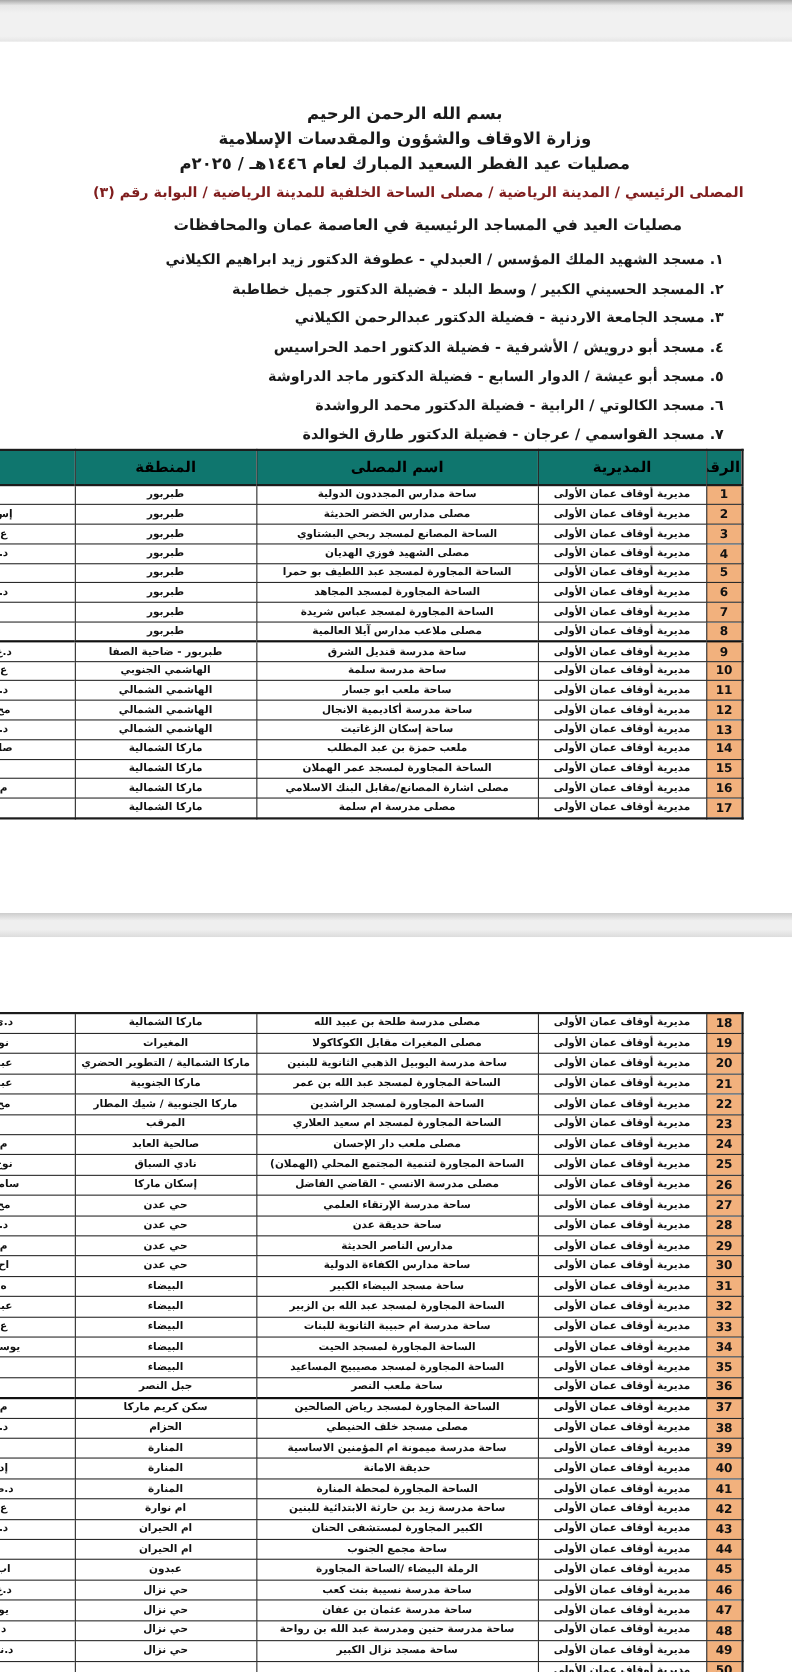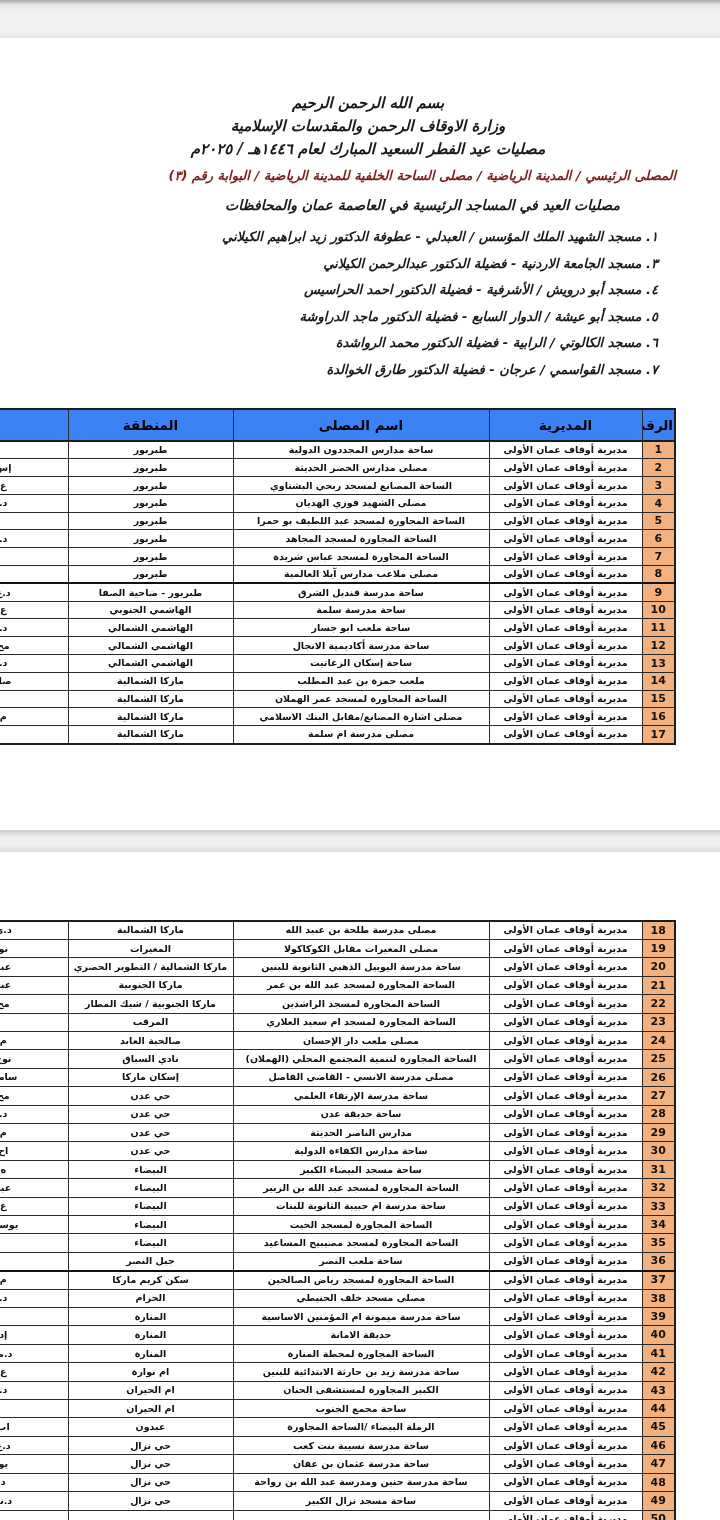"بسم الله الرحمن الرحيم" .doc-text { font-style: italic -> none }
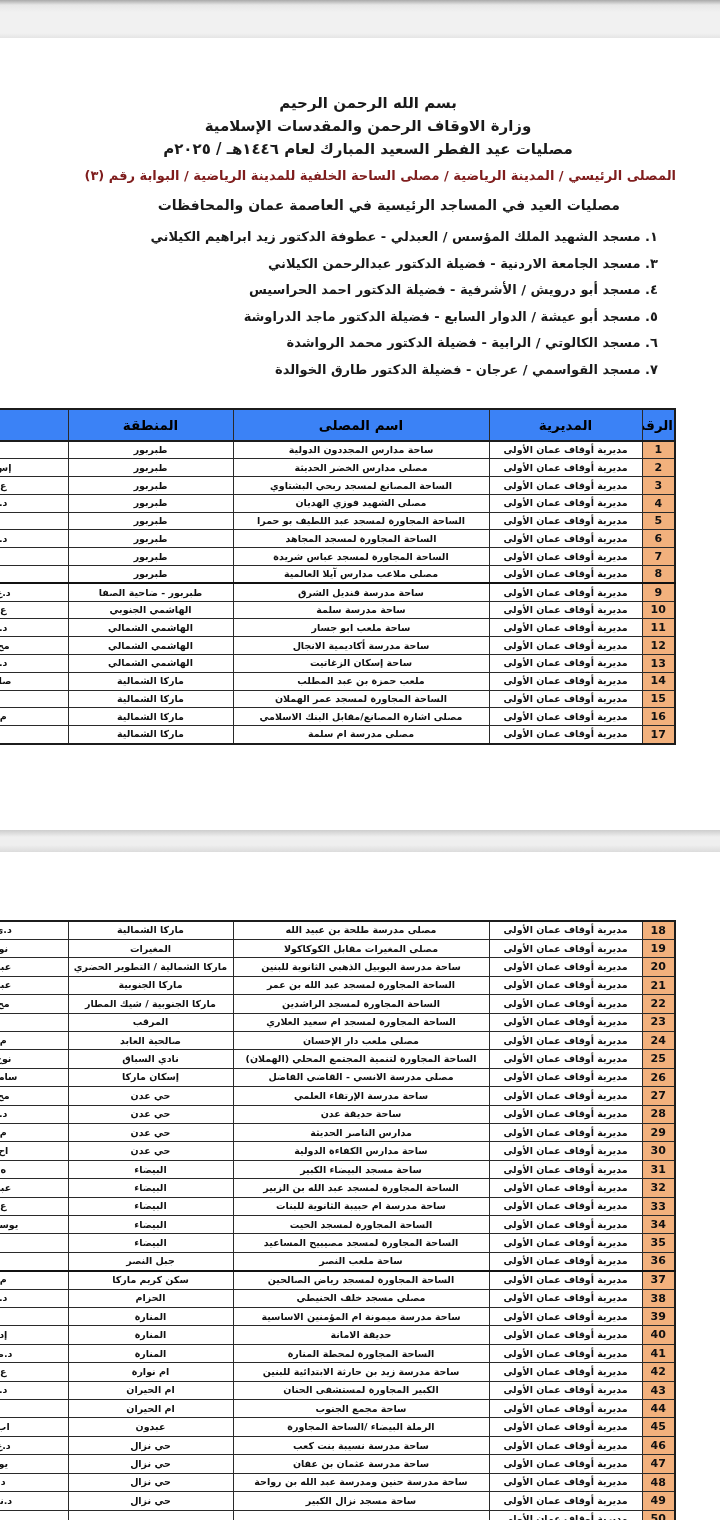"وزارة الاوقاف الرحمن والمقدسات الإسلامية" div { text: الرحمن -> والشؤون }
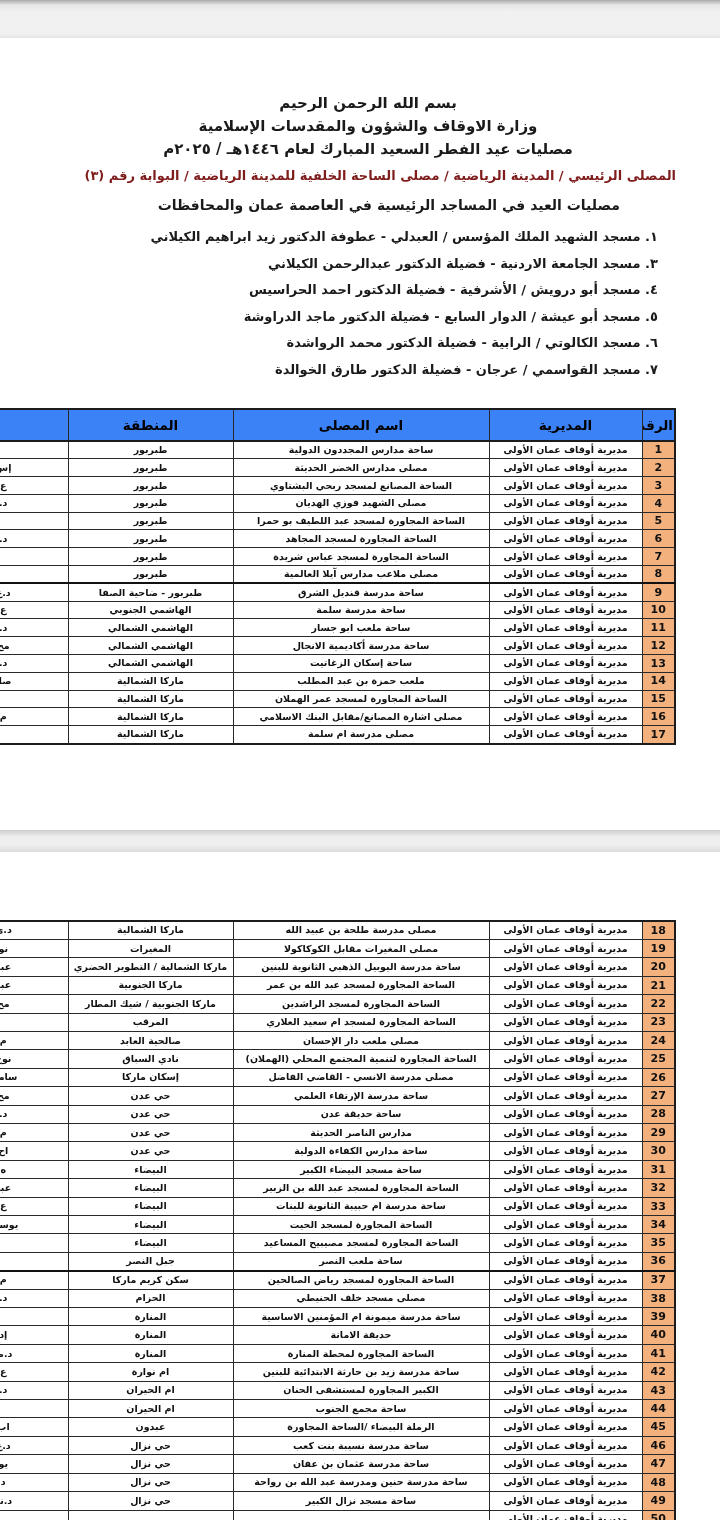"٢. المسجد الحسيني الكبير /" span.li { html: none -> <span>٢. المسجد الحسيني الكبير / وسط البلد - فضيلة الدكتور جميل خطاطبة</span> }
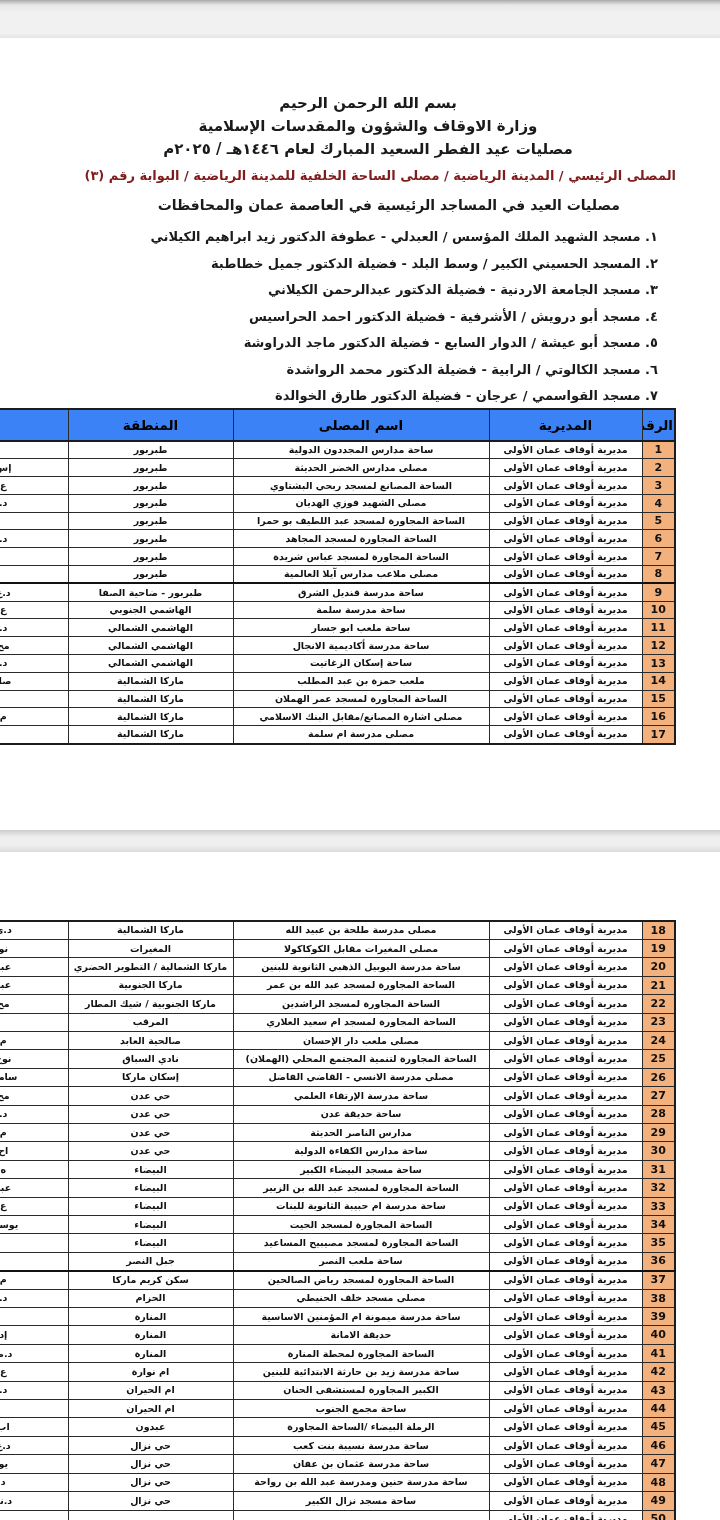"المنطقة" th { background: #3b82f6 -> #0f766e }
